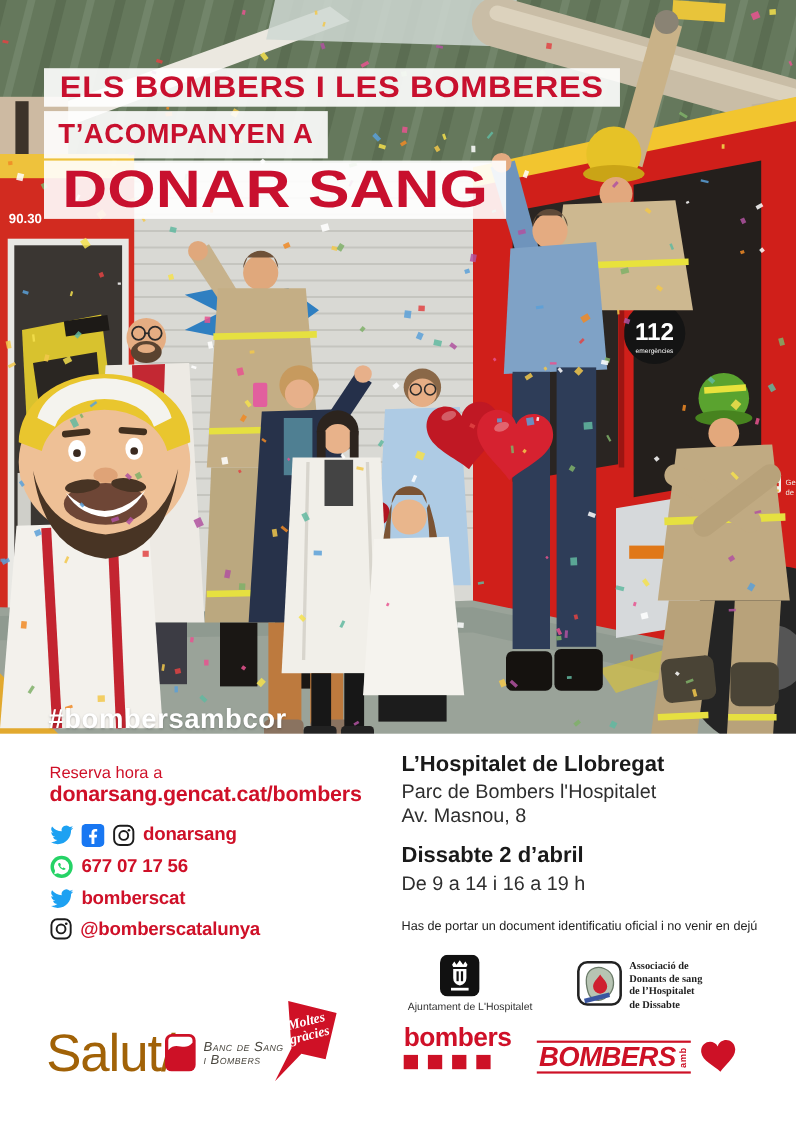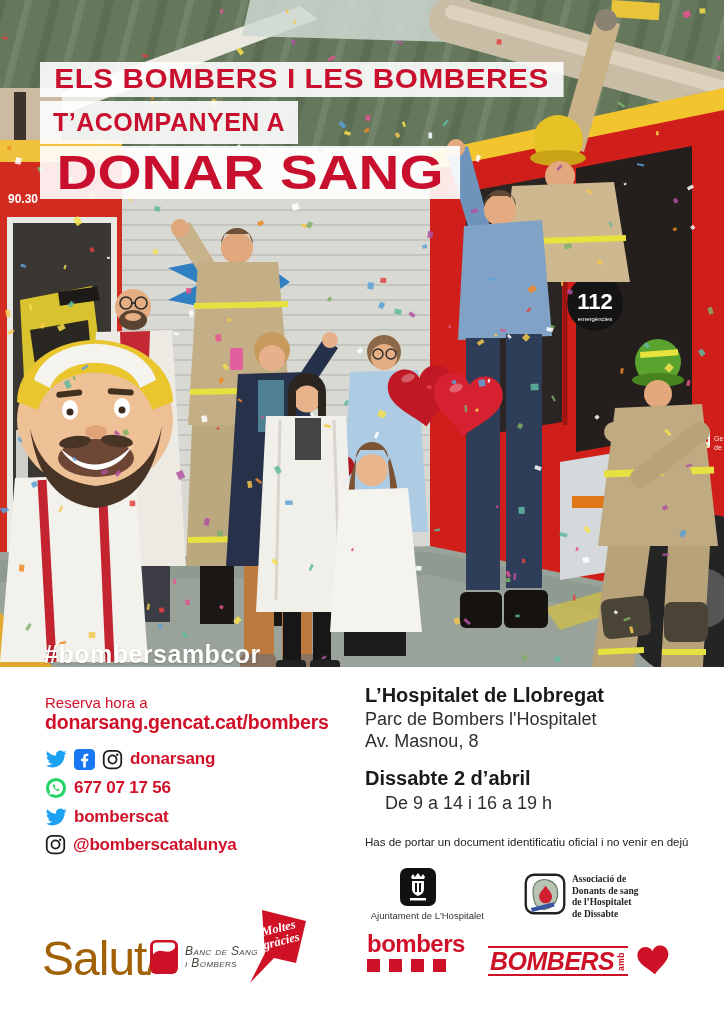"De 9 a 14 i" .ev-hours { margin-left: 20px -> none }
